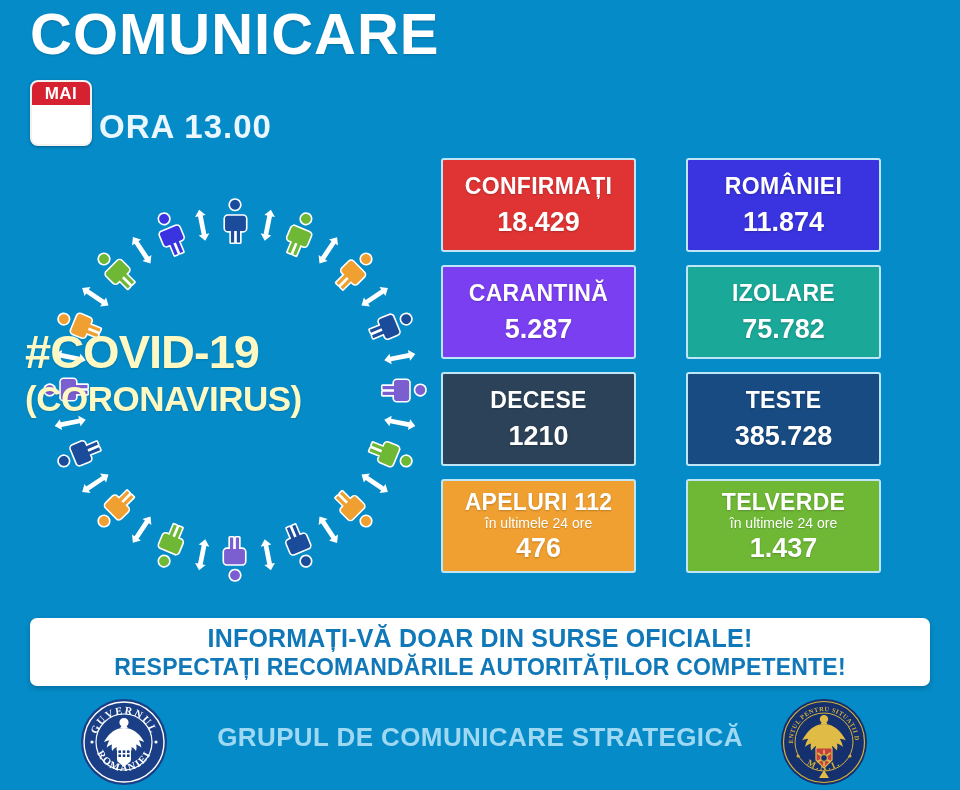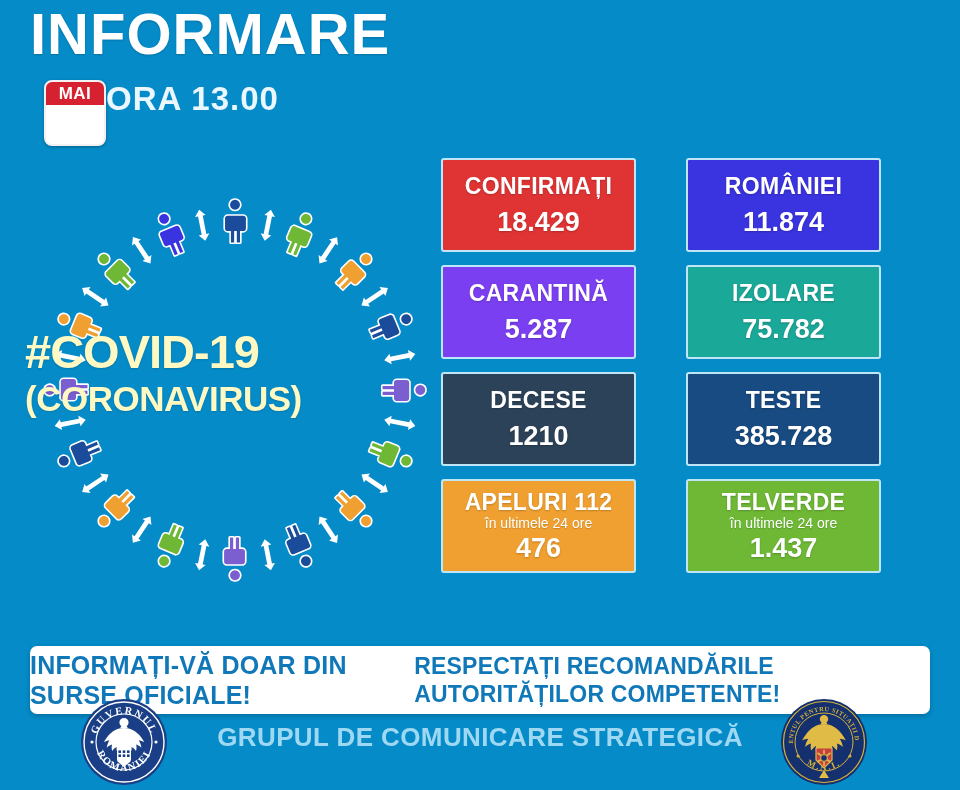"INFORMARE" div { text: INFORMARE -> COMUNICARE }
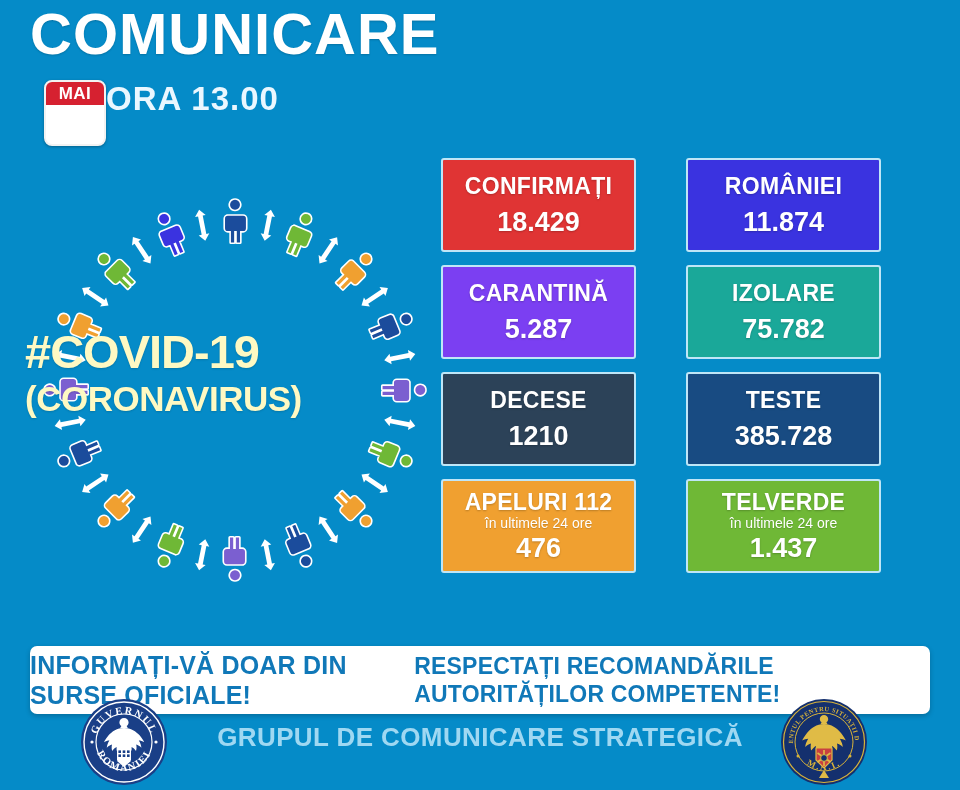"MAI" #date-row { align-items: flex-start -> flex-end; gap: none -> 7px; left: 44px -> 30px }
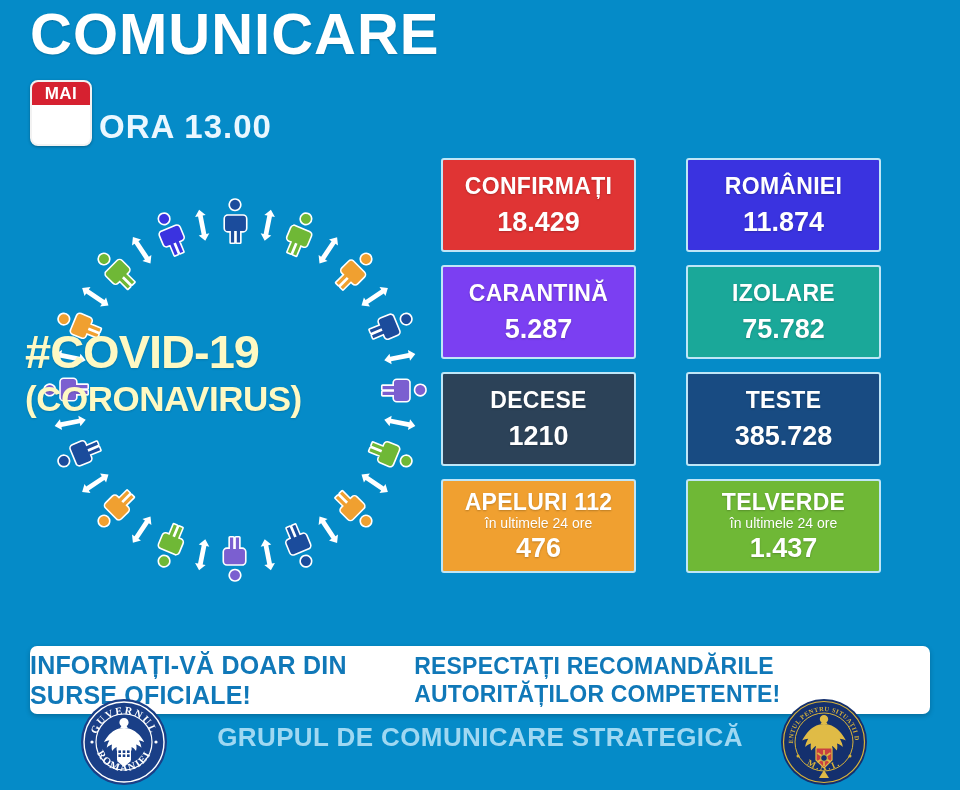"INFORMAȚI-VĂ DOAR DIN SURSE OFICIALE!" #banner { flex-direction: row -> column; margin-top: 28px -> none }
